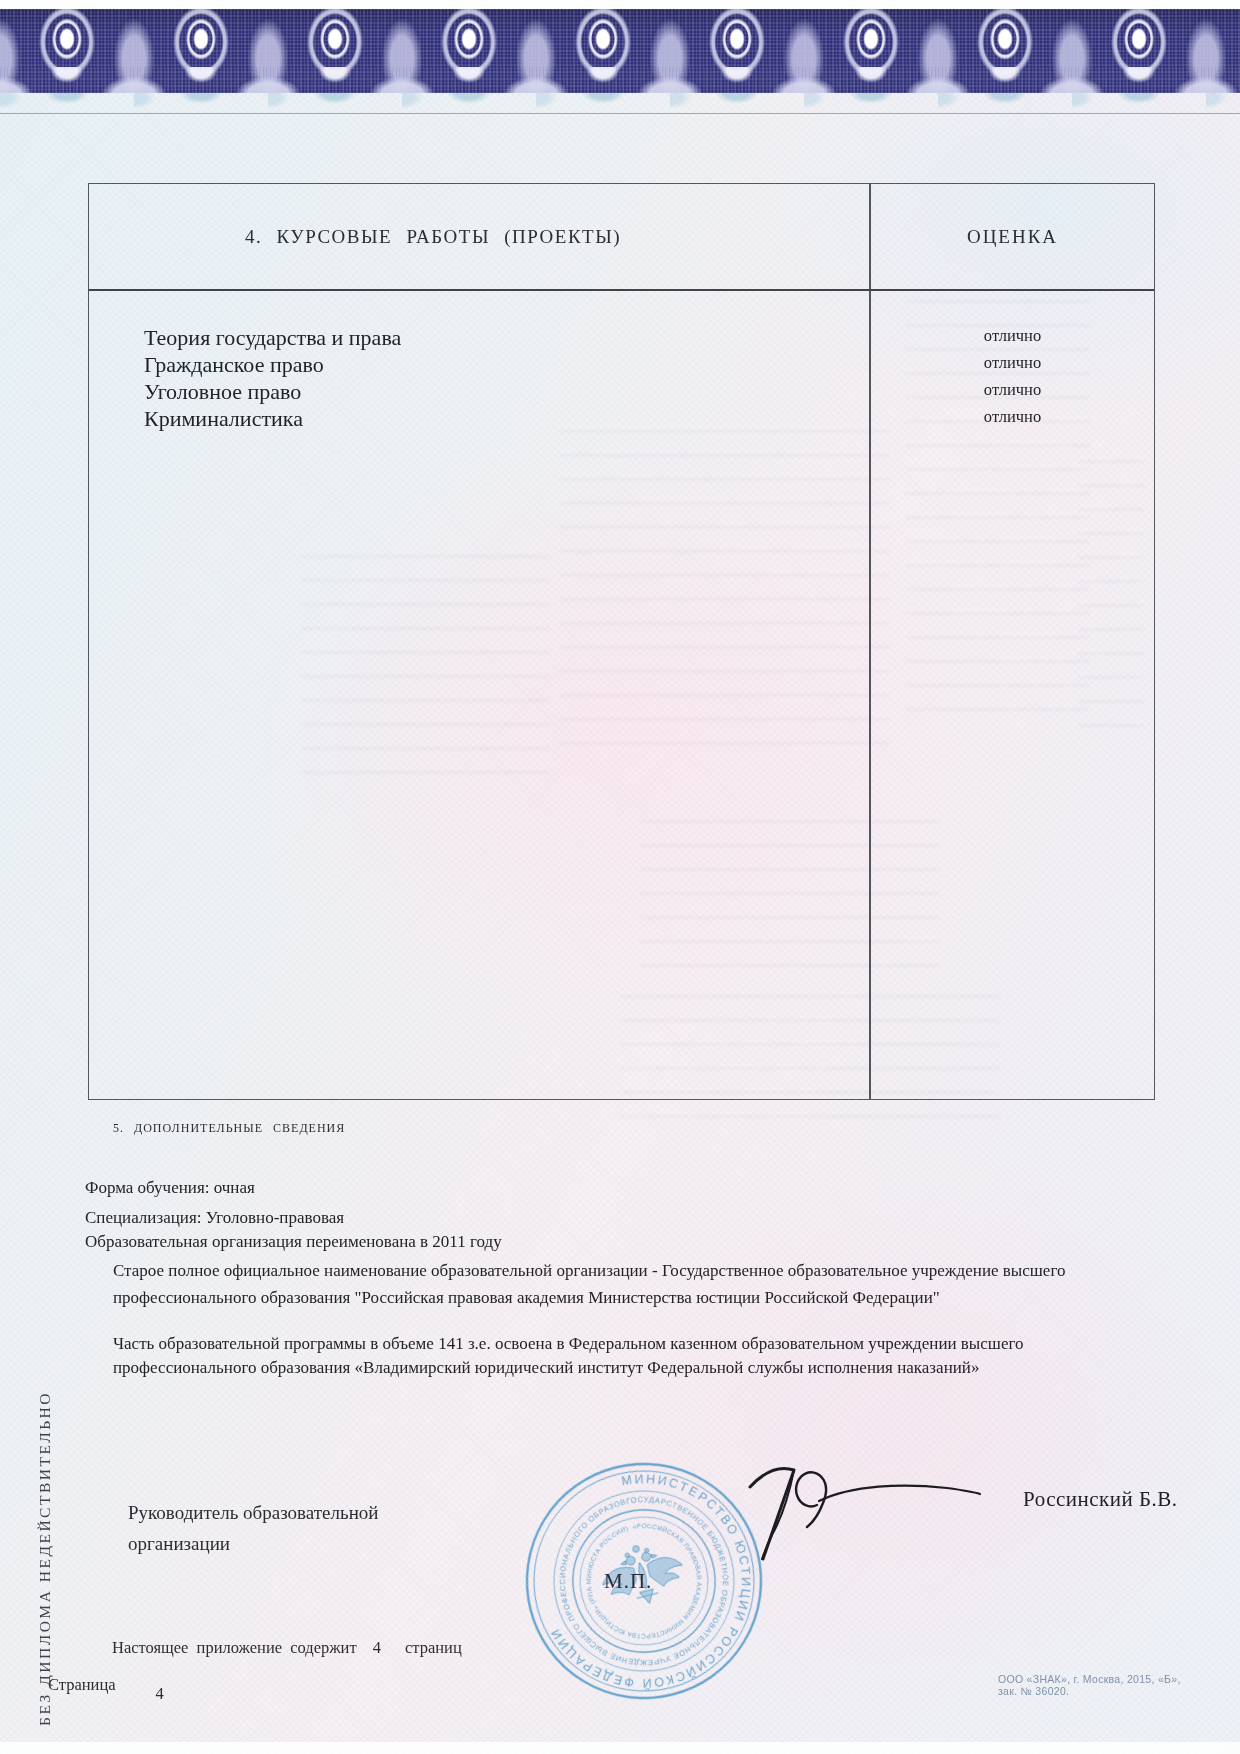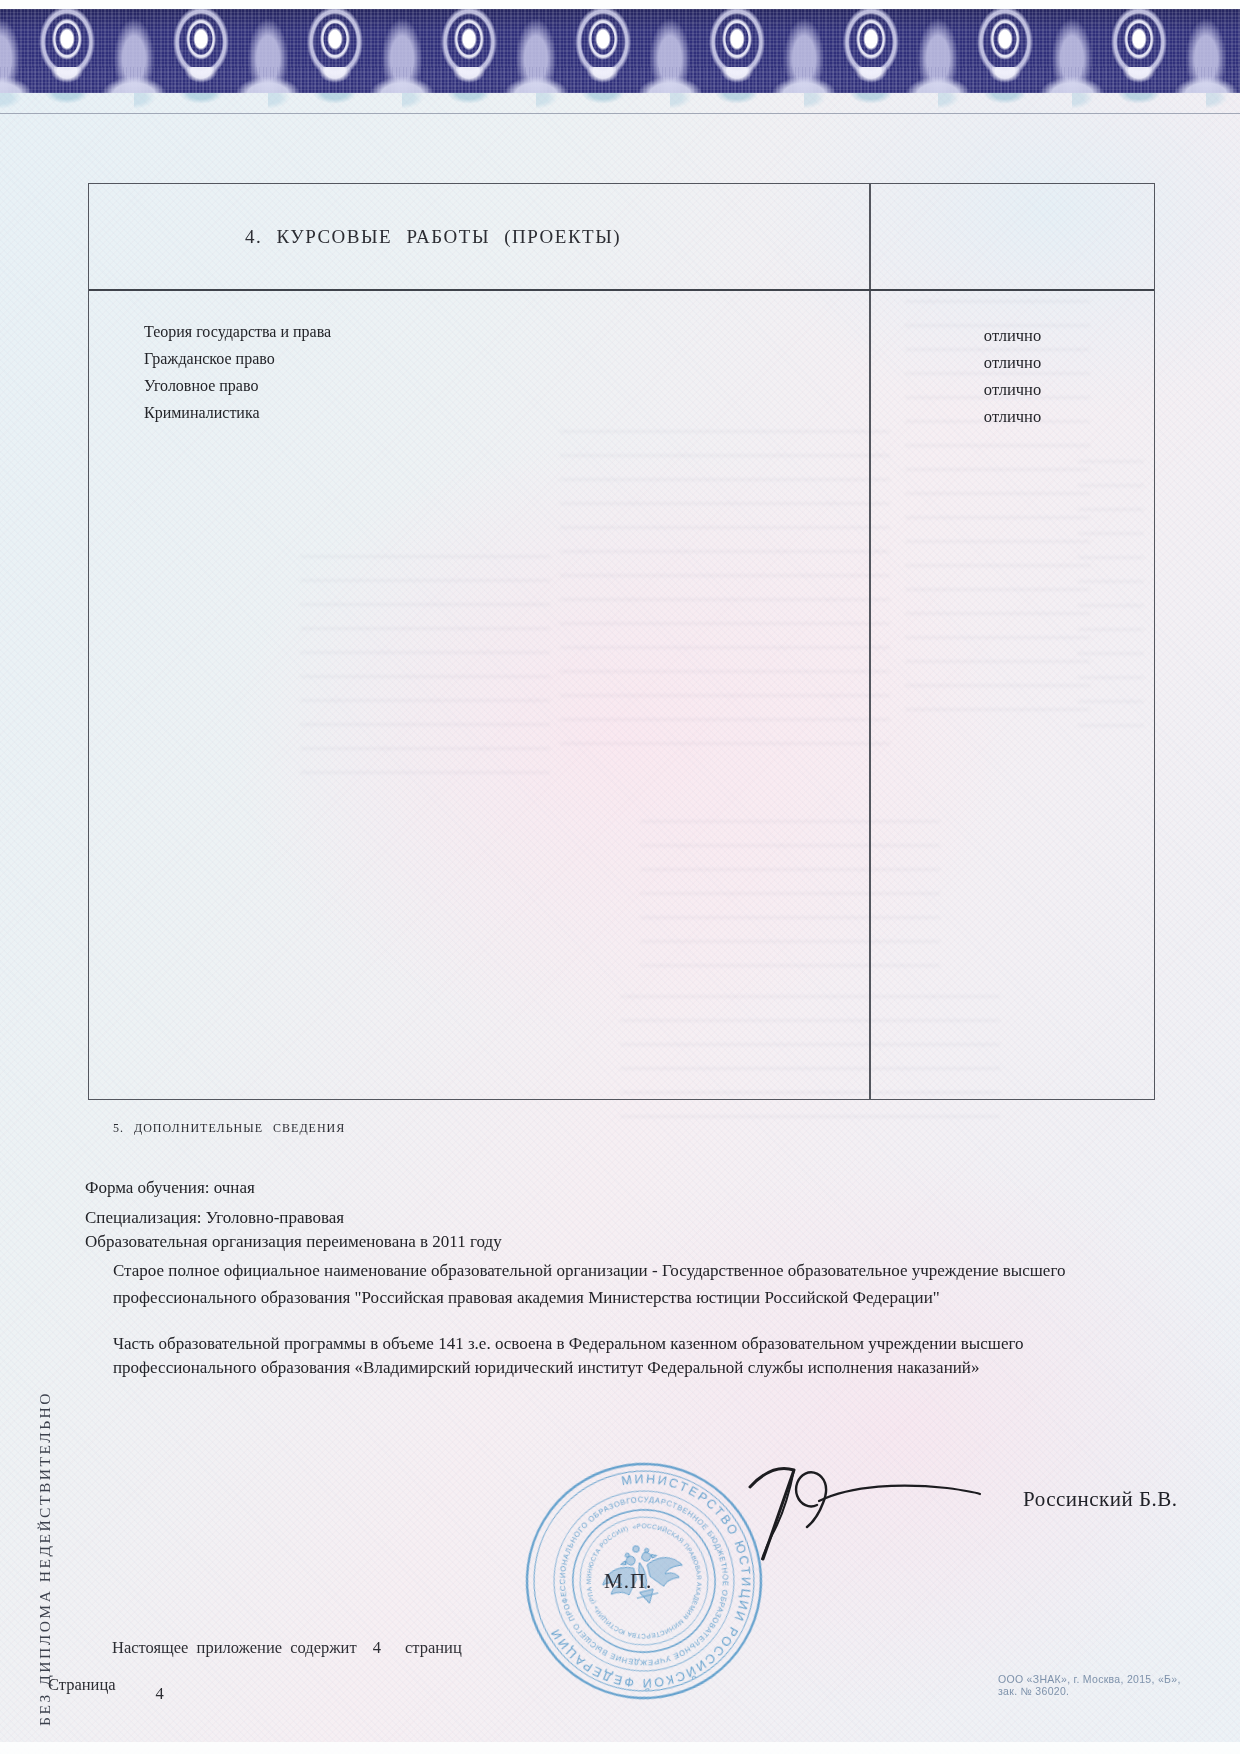"ОЦЕНКА" div.th-grade { html: none -> <div>ОЦЕНКА</div> }
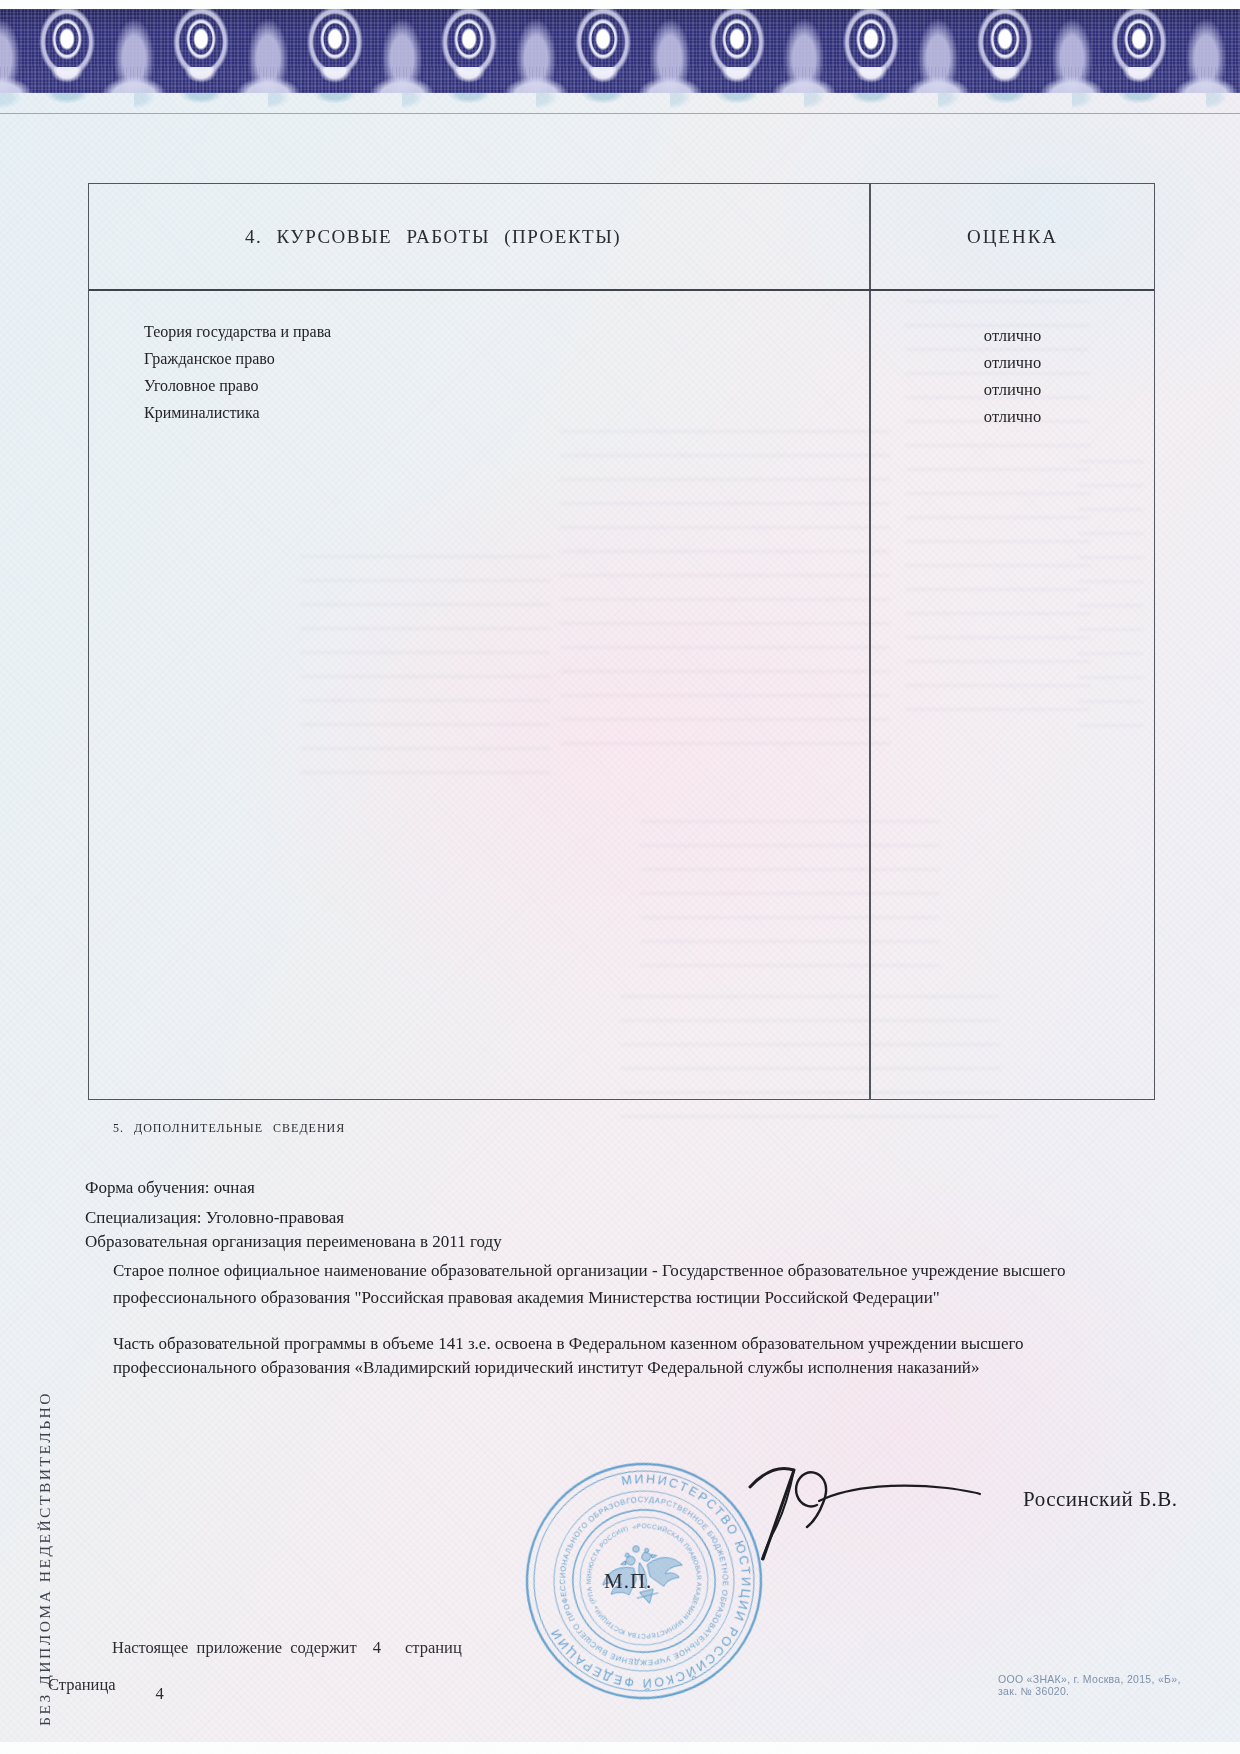"Теория государства и права" .subject-list { font-size: 16px -> 22px; top: 134px -> 140px }
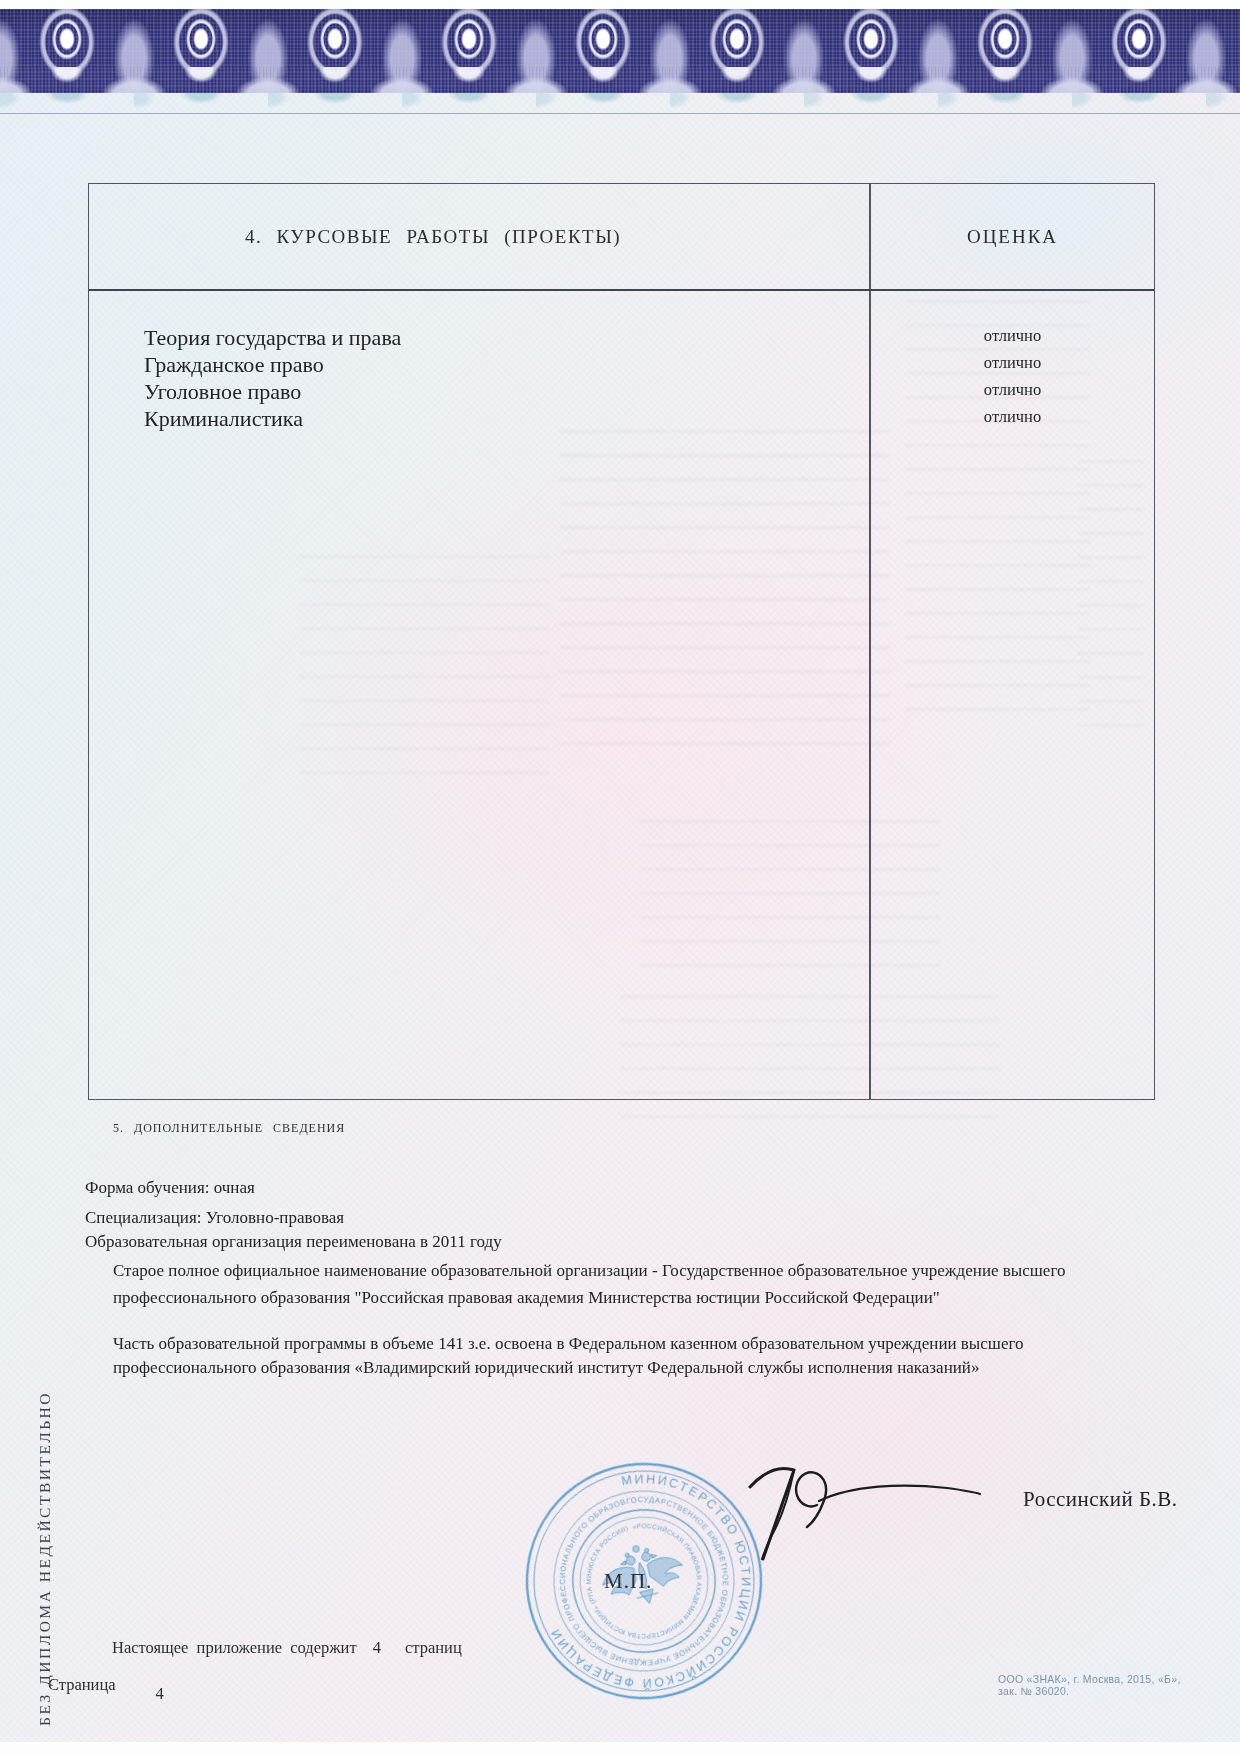"Руководитель образовательной" div.head-label { html: none -> <div> <div>Руководитель образовательной</div> <div>организации</div> </div> }
